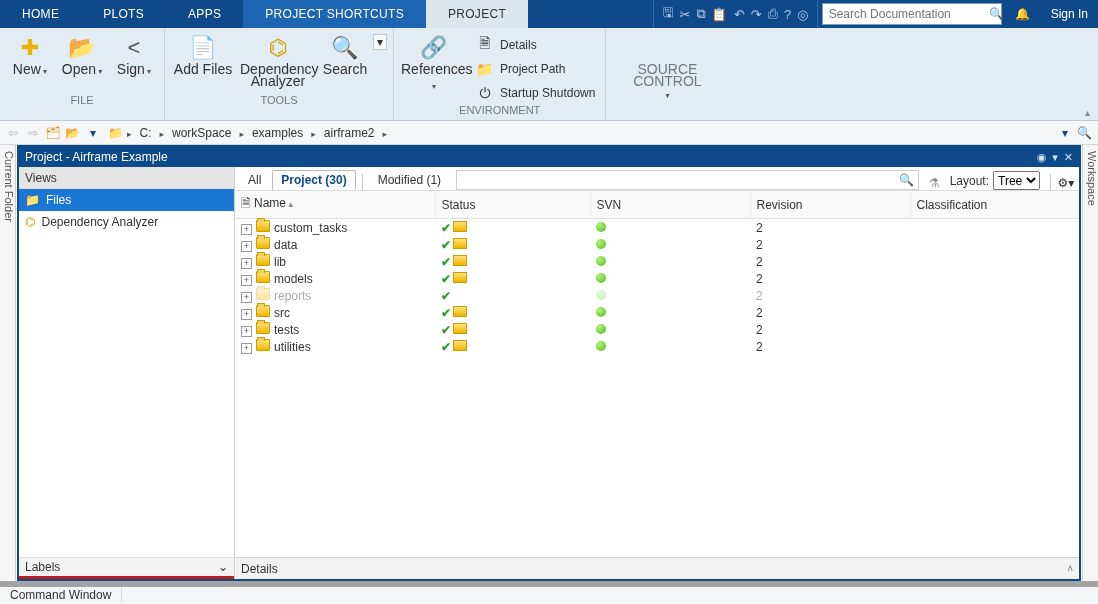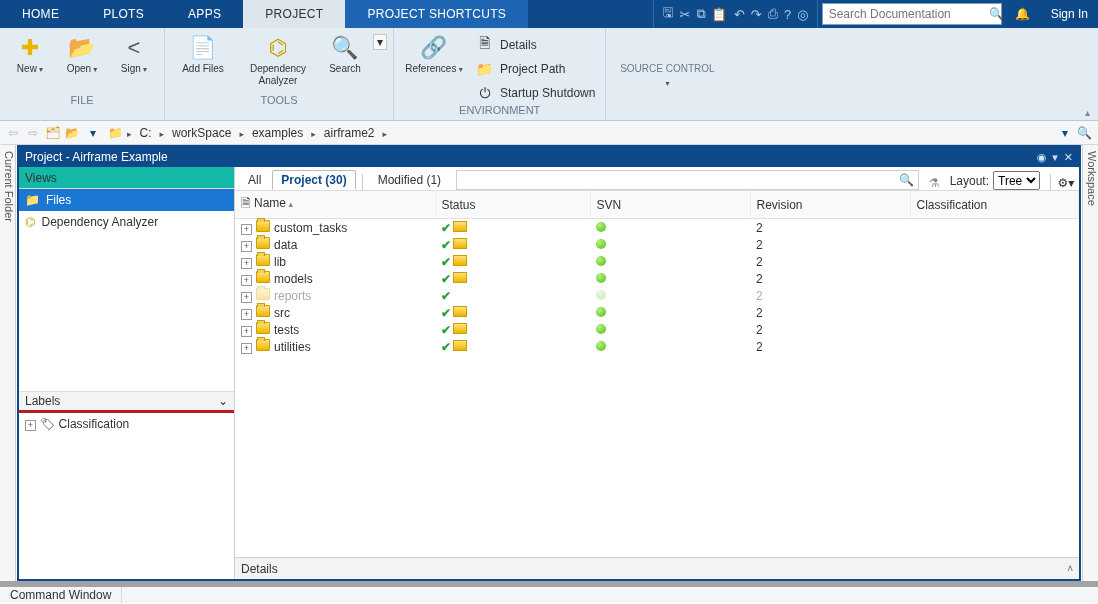"PROJECT" div.maintab { order: before "PROJECT SHORTCUTS" -> after "PROJECT SHORTCUTS" }
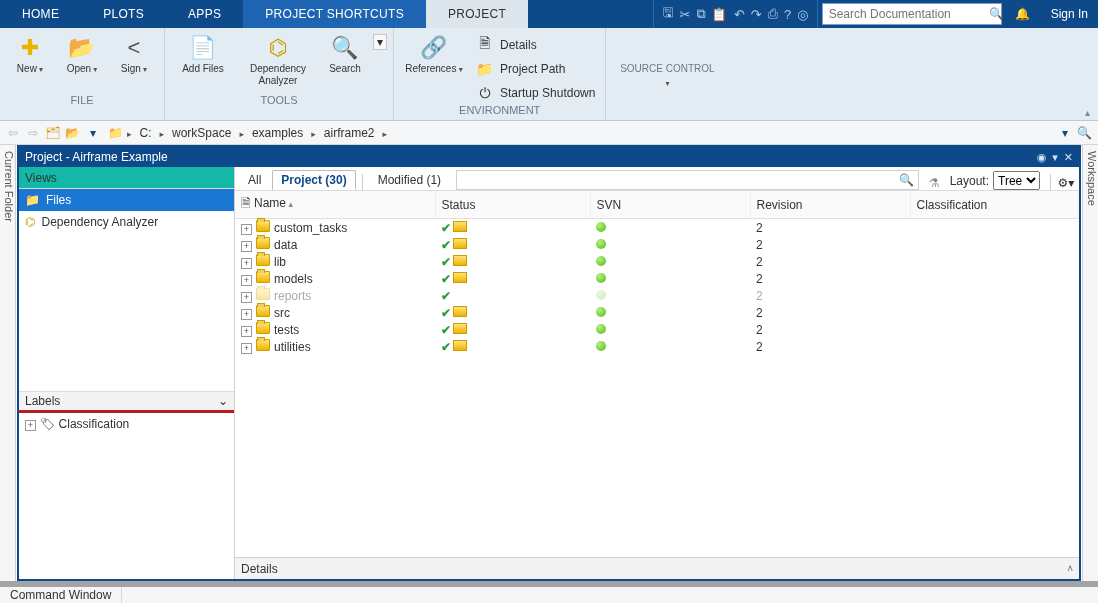"New" .bigbtn .lbl { font-size: 10px -> 14px }
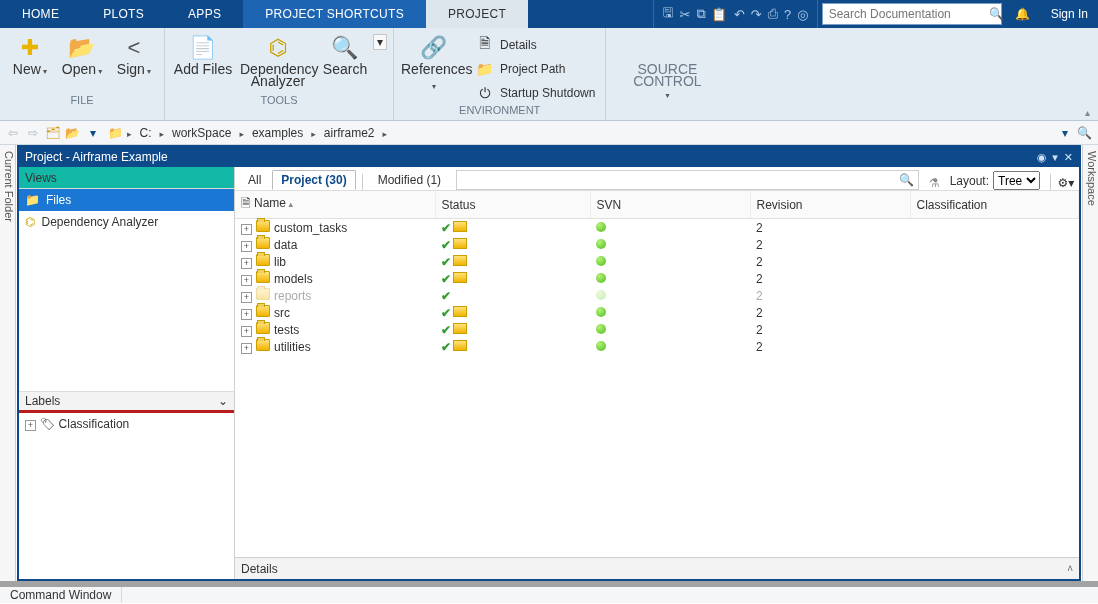"Views" .views-hdr { background: #14b8a6 -> #e5e5e5 }
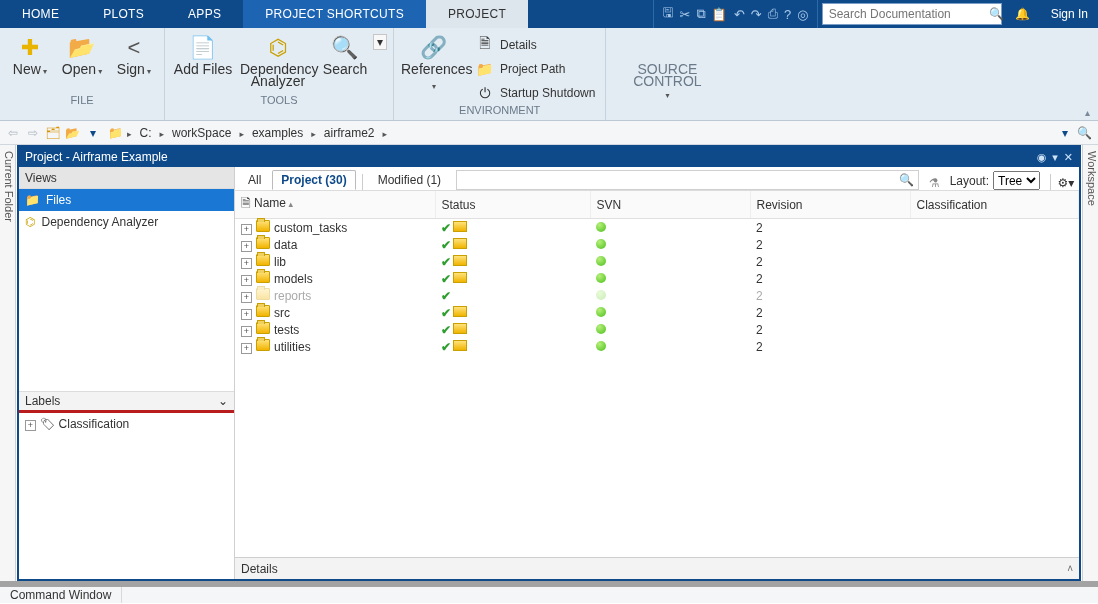"+ 🏷 Classification" div.label-tree { html: <div> <span>+</span><span>🏷</span> <span>Classification</span> </div> -> none }
